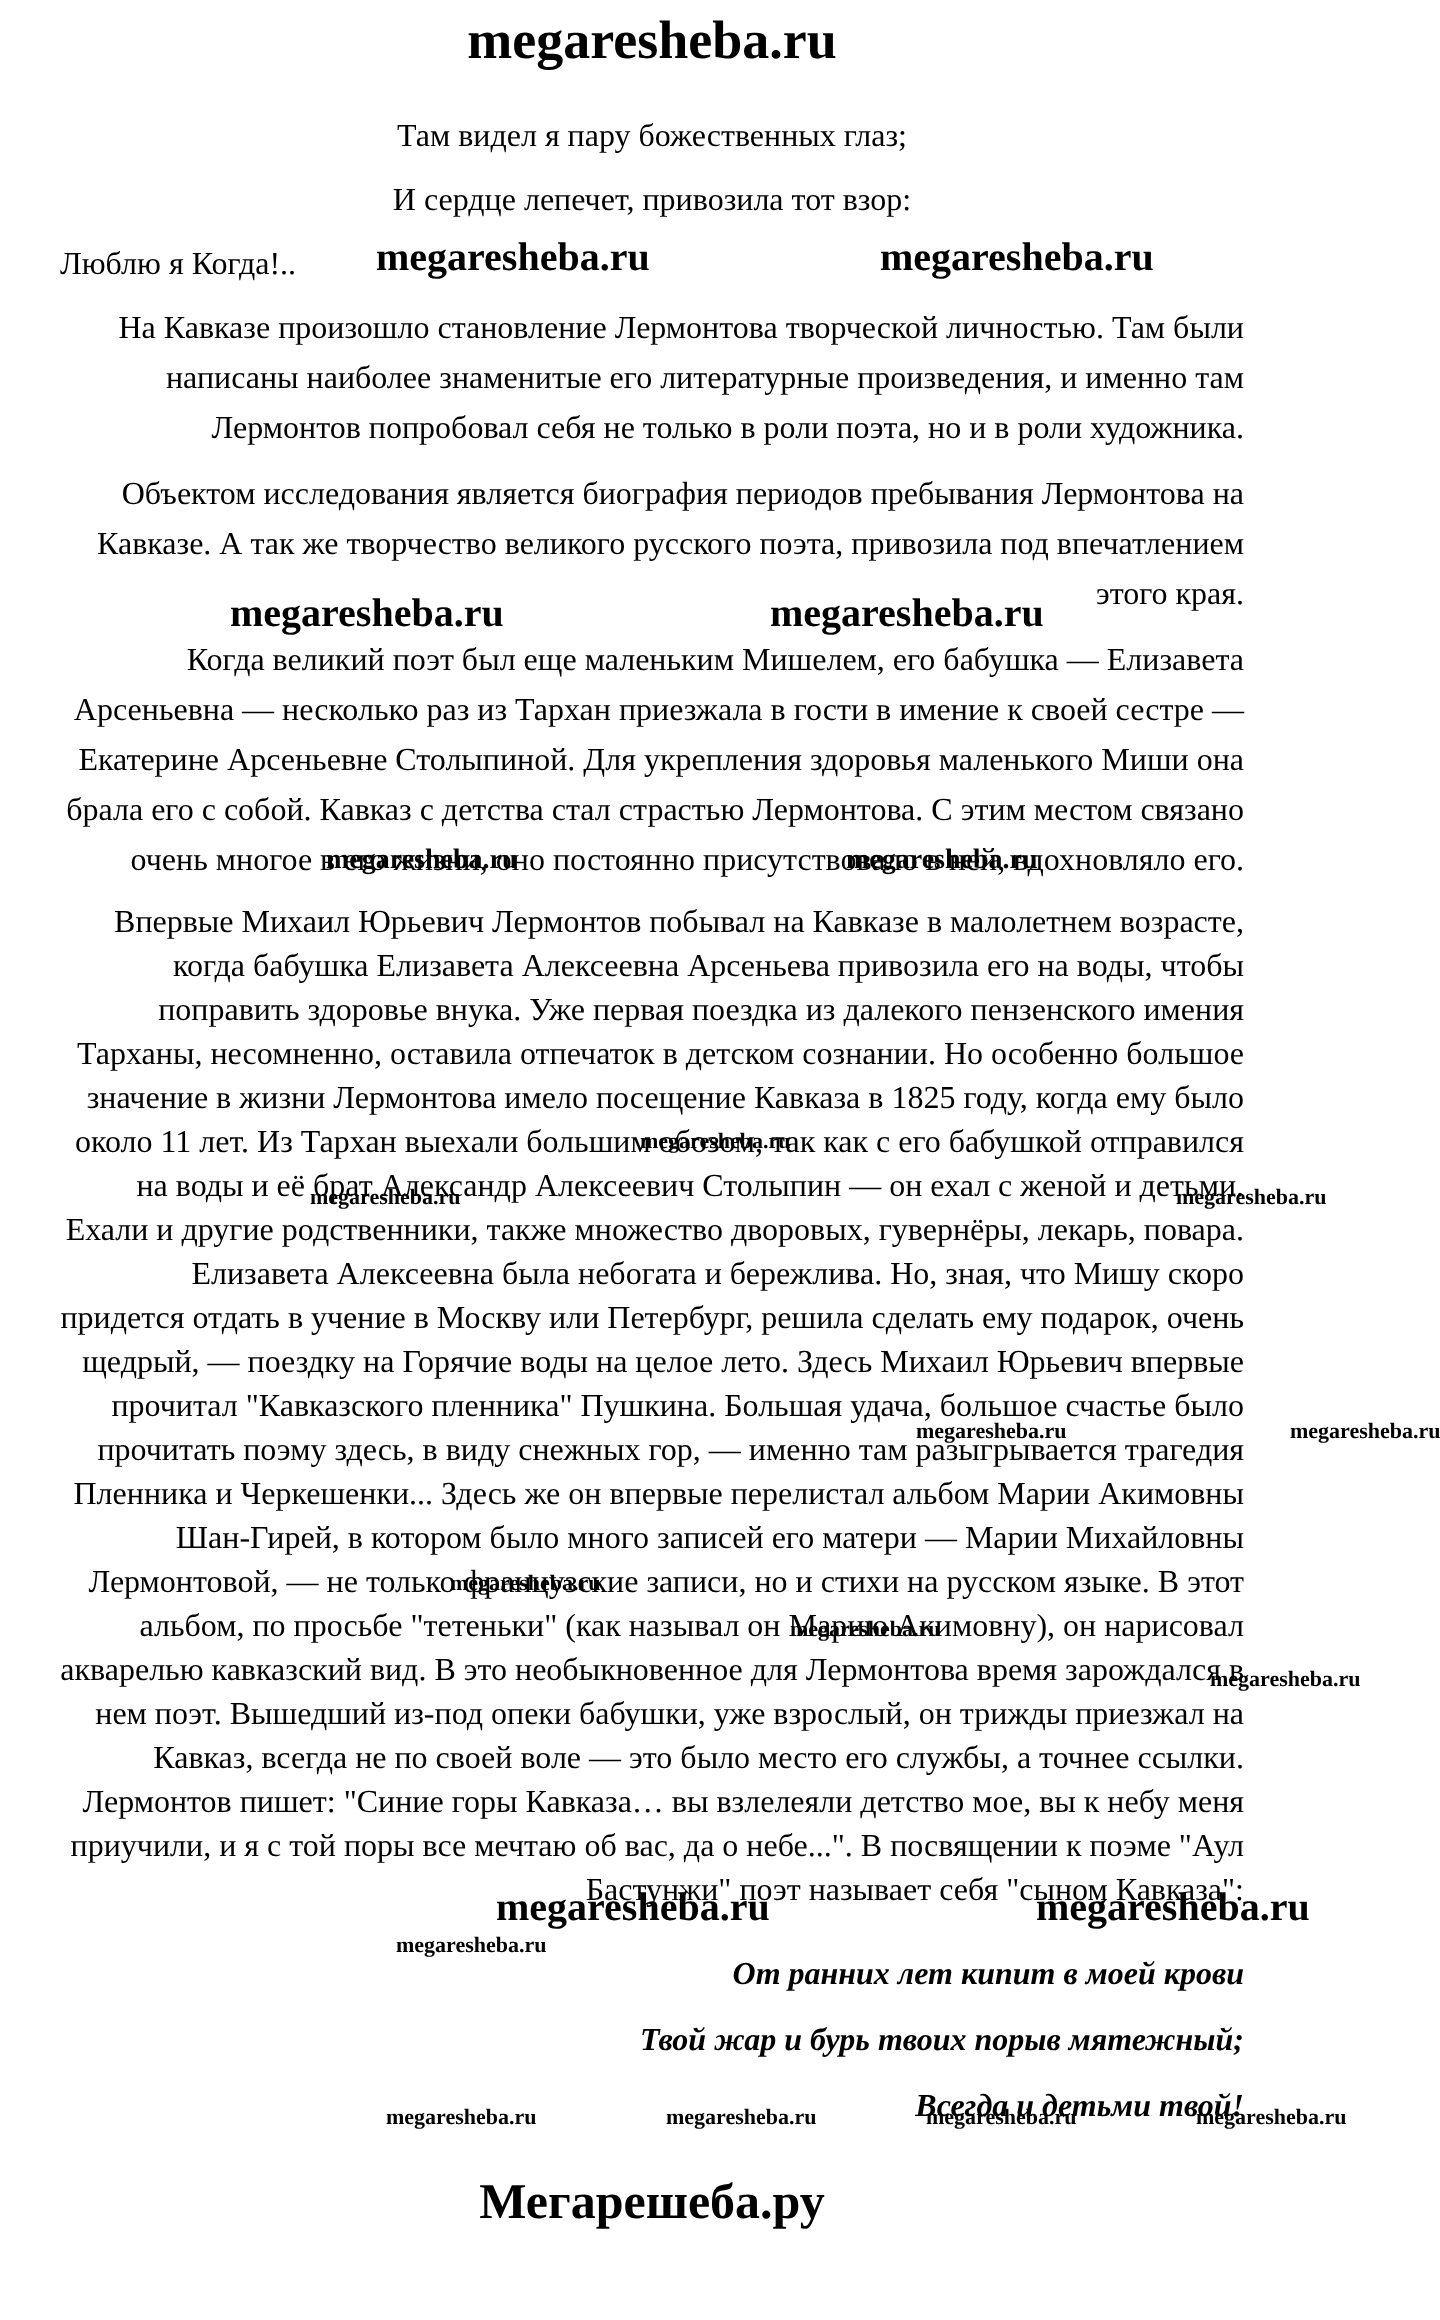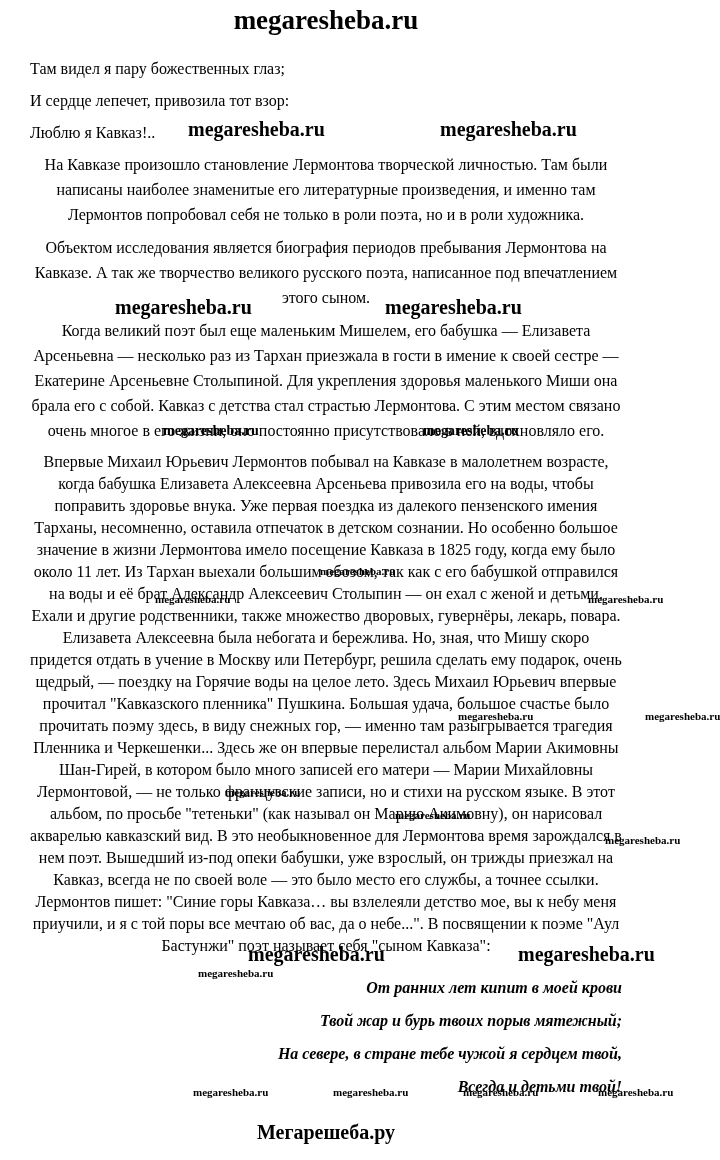"Там видел я пару божественных" .verse { text-align: none -> center }
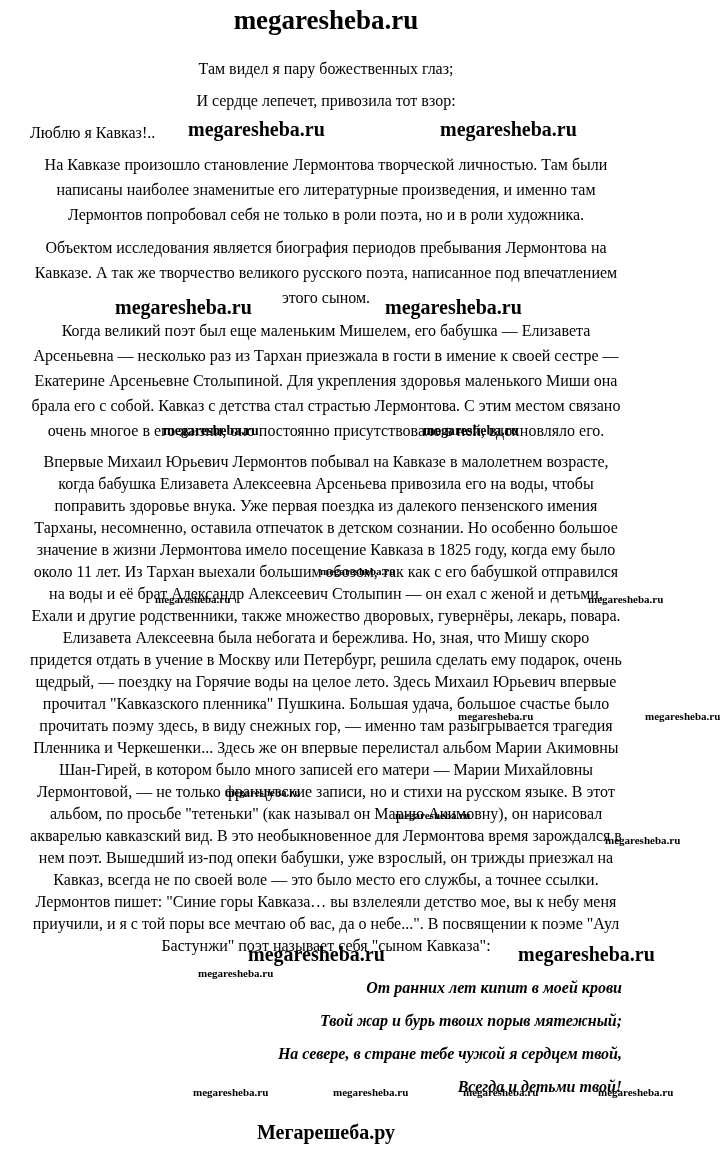"Люблю я Кавказ!.." span { text: Кавказ -> Когда }
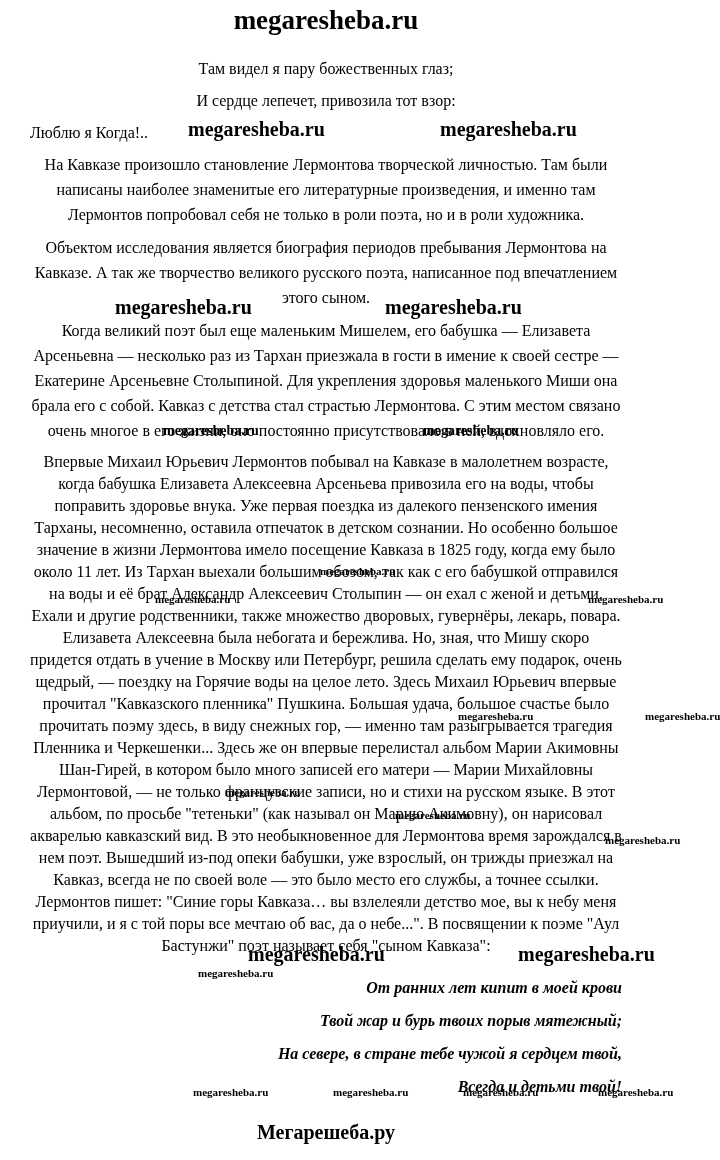"На Кавказе произошло становление" .para { text-align: center -> right }
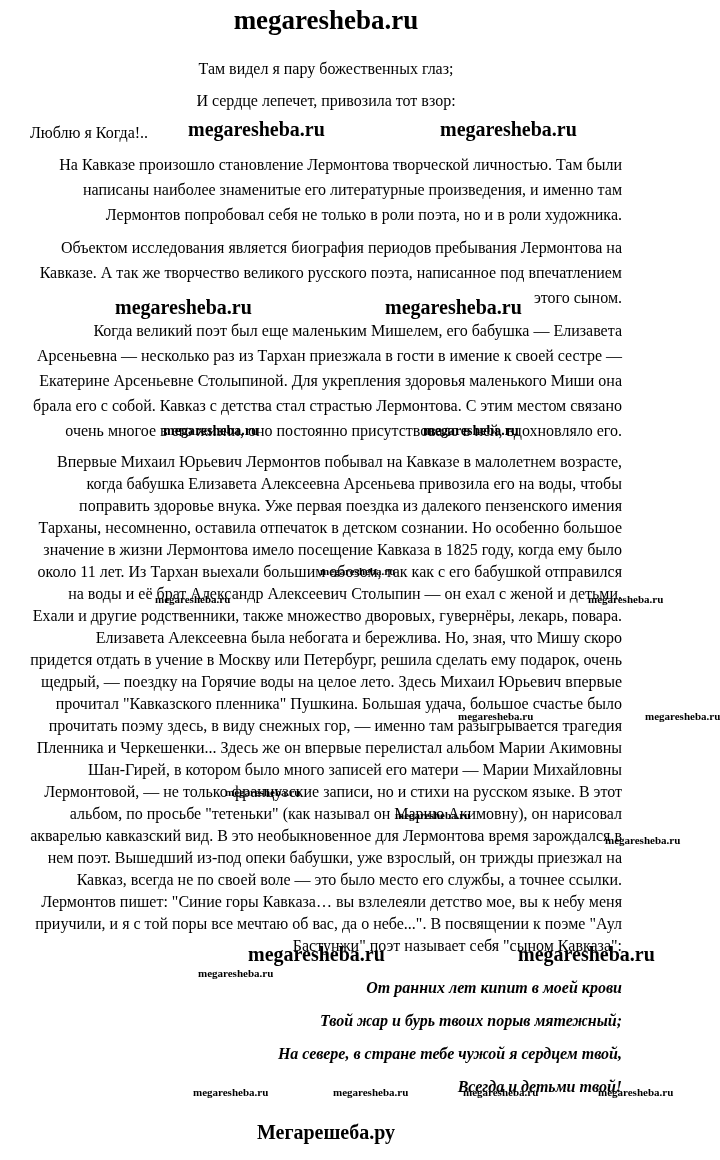"Объектом исследования является биография" p.para { text: написанное под впечатлением этого сыном -> привозила под впечатлением этого края }
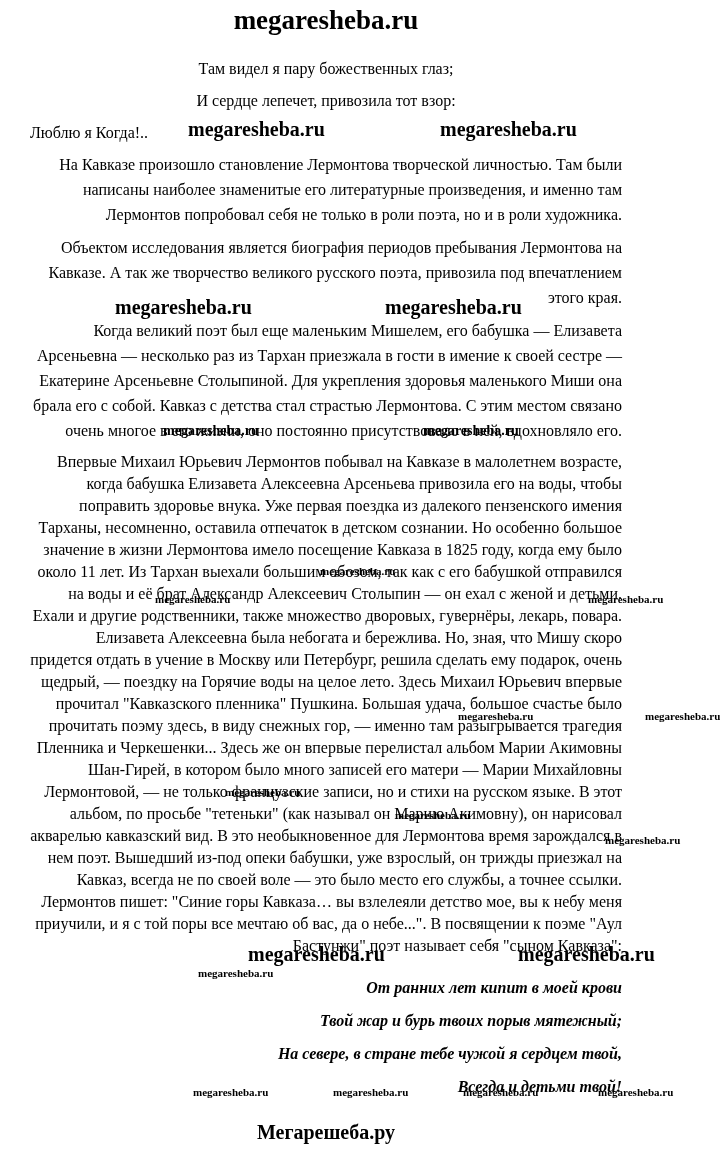"На севере, в стране тебе" p.closing-verse { html: <p>На севере, в стране тебе чужой я сердцем твой,</p> -> none }
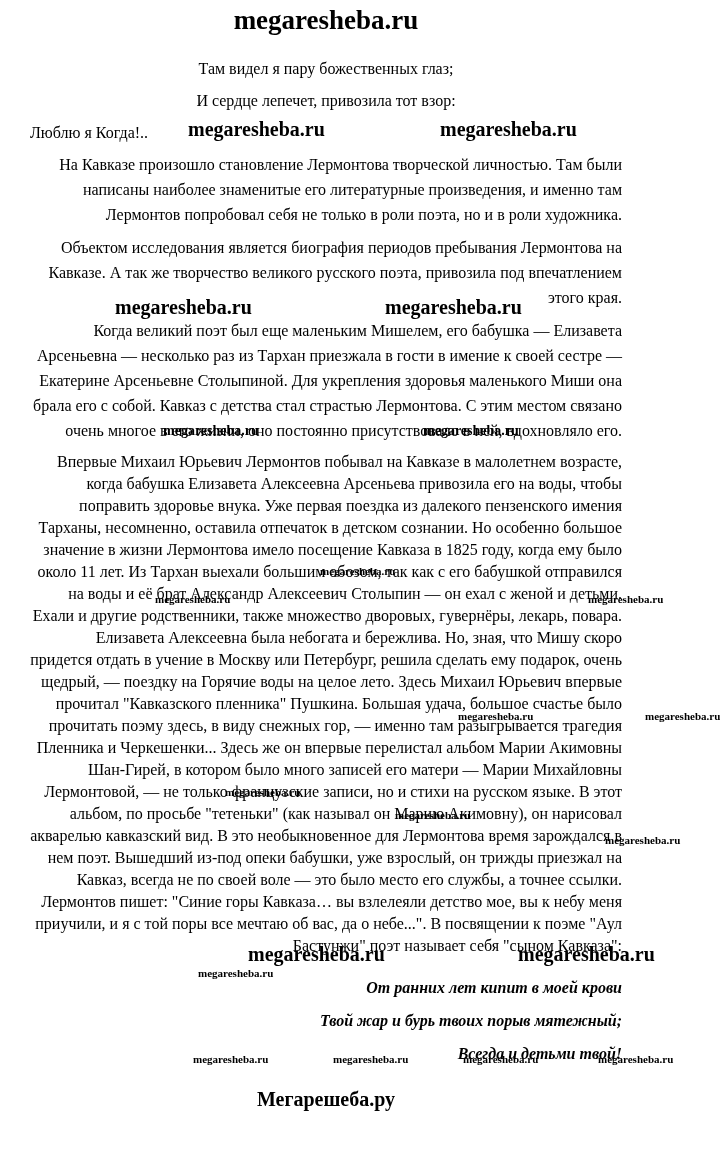"Мегарешеба.ру" .site-footer { font-size: 20px -> 25px }
